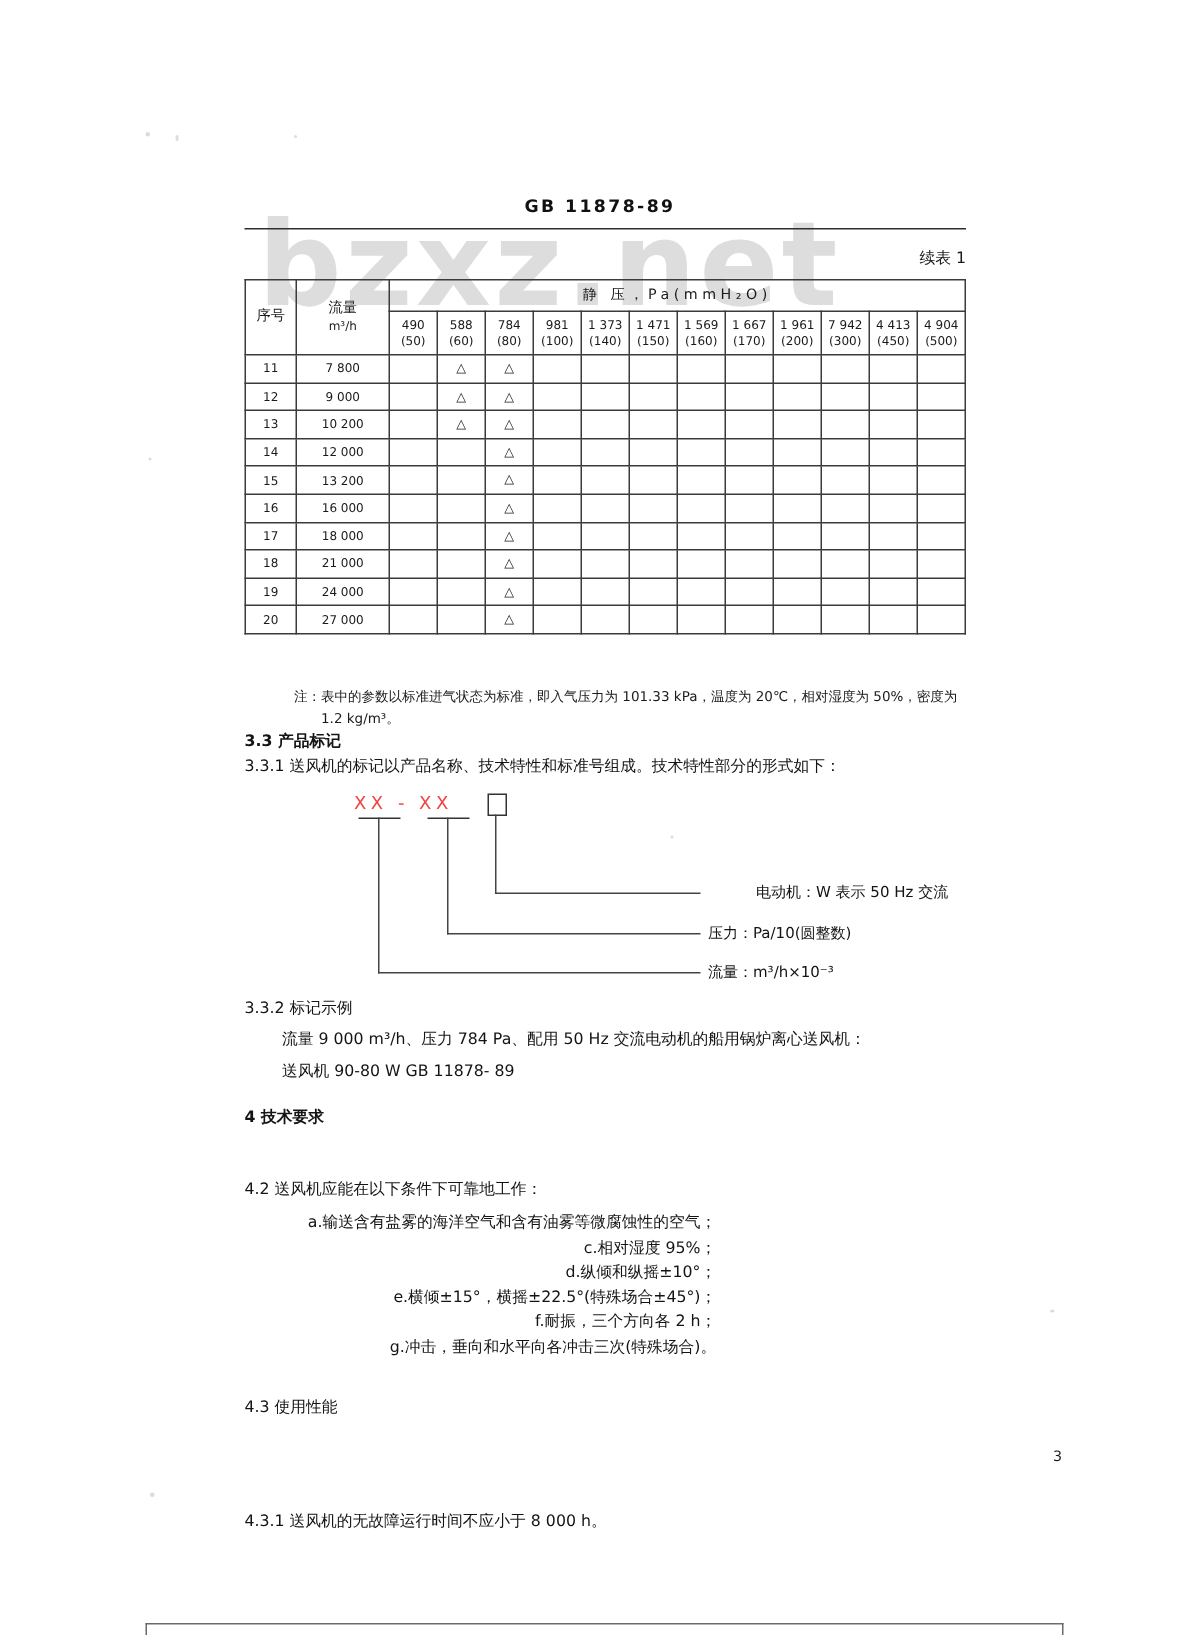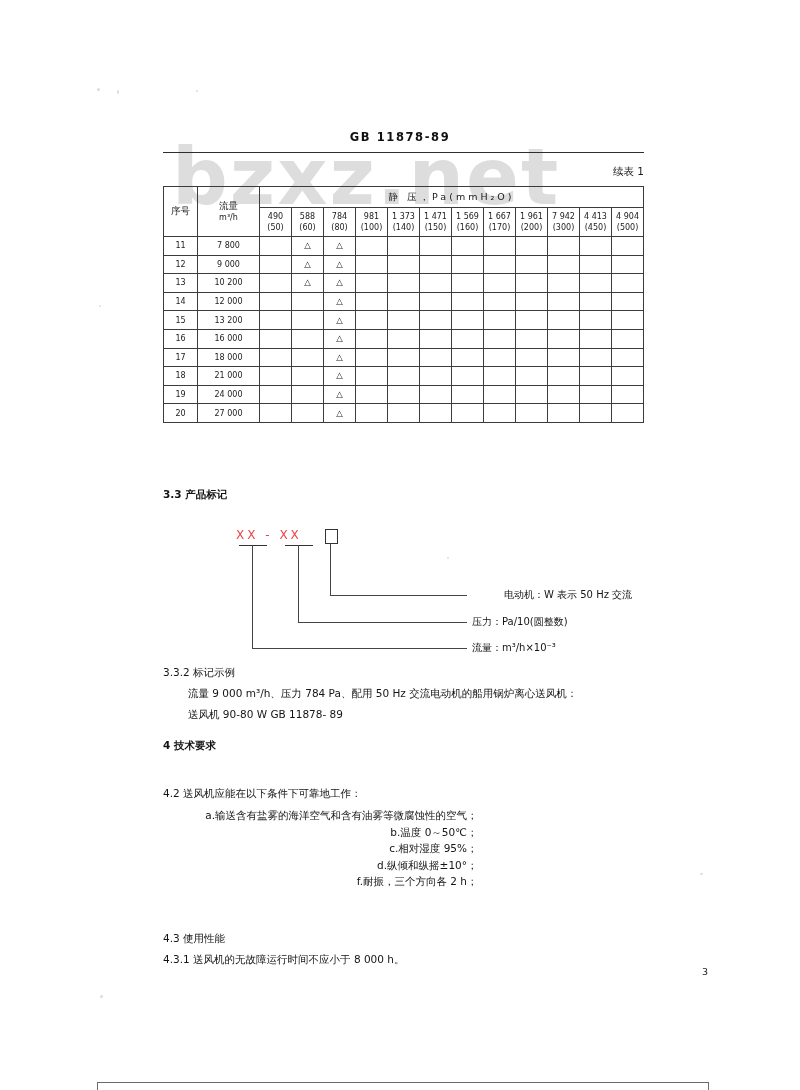"注：表中的参数以标准进气状态为标准，即入气压力为 101.33 kPa，温度为" div.note { html: none -> <div> <span>注：表中的参数以标准进气状态为标准，即入气压力为 101.33 kPa，温度为 20℃，相对湿度为 50%，密度为</span> <span>1.2 kg/m³。</span> </div> }
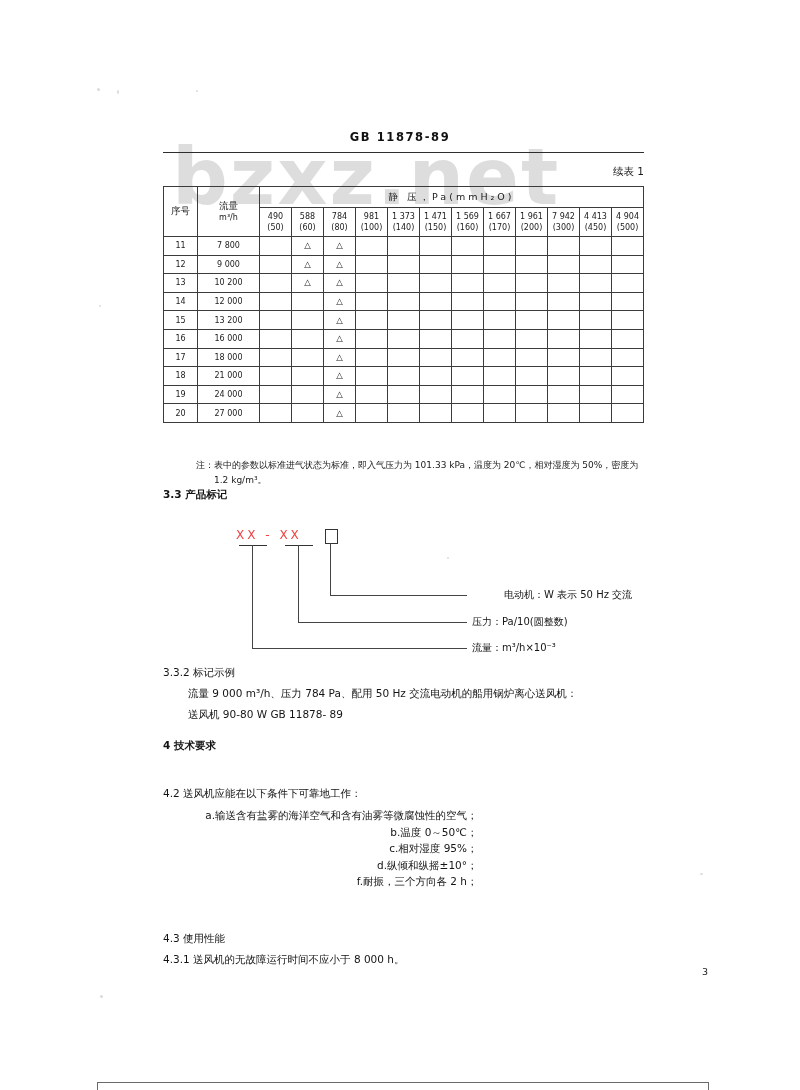"3.3.1" div.btxt { html: none -> <div>3.3.1 送风机的标记以产品名称、技术特性和标准号组成。技术特性部分的形式如下：</div> }
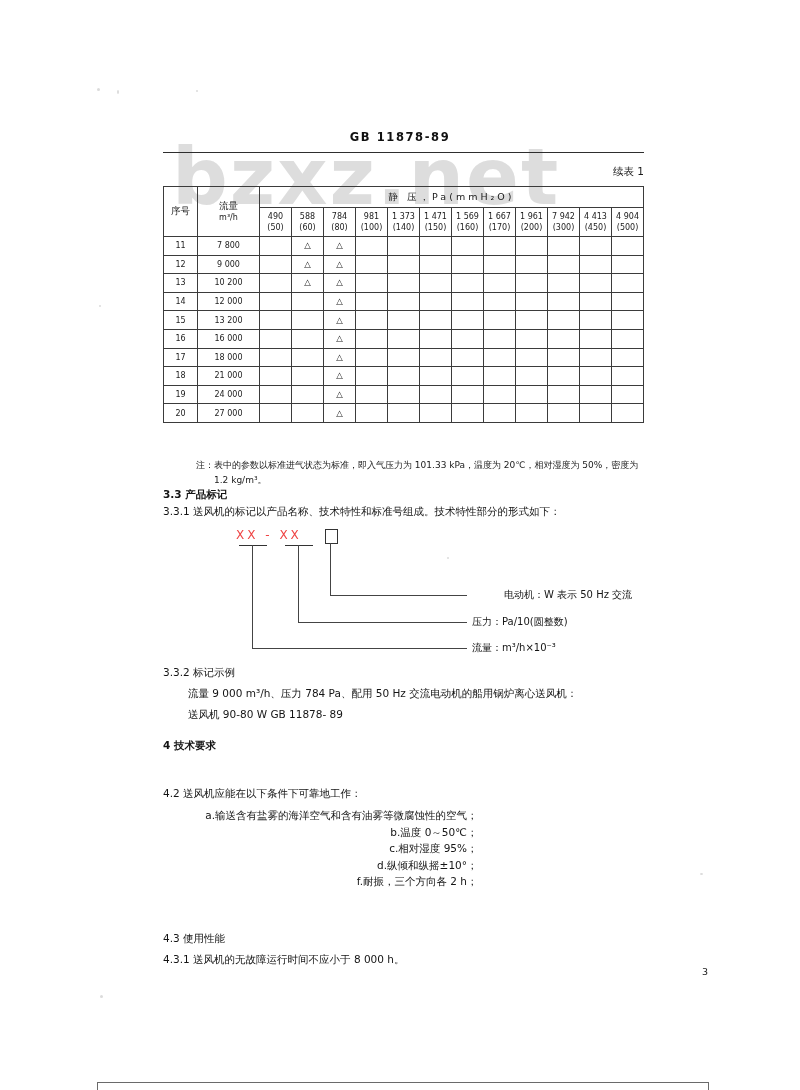"b.温度 0～50℃；" span.li { html: <span><span>b.</span><span>温度 0～50℃；</span></span> -> none }
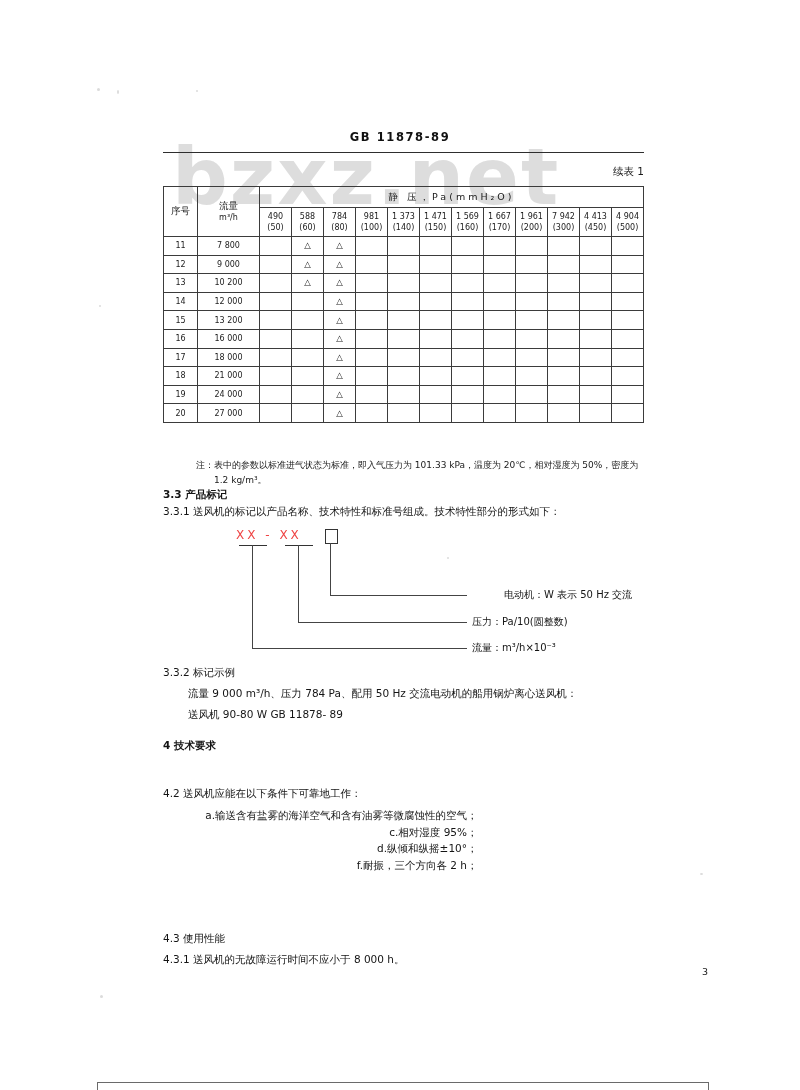"e.横倾±15°，横摇±22.5°(特殊场合±45°)；" span.li { html: none -> <span><span>e.</span><span>横倾±15°，横摇±22.5°(特殊场合±45°)；</span></span> }
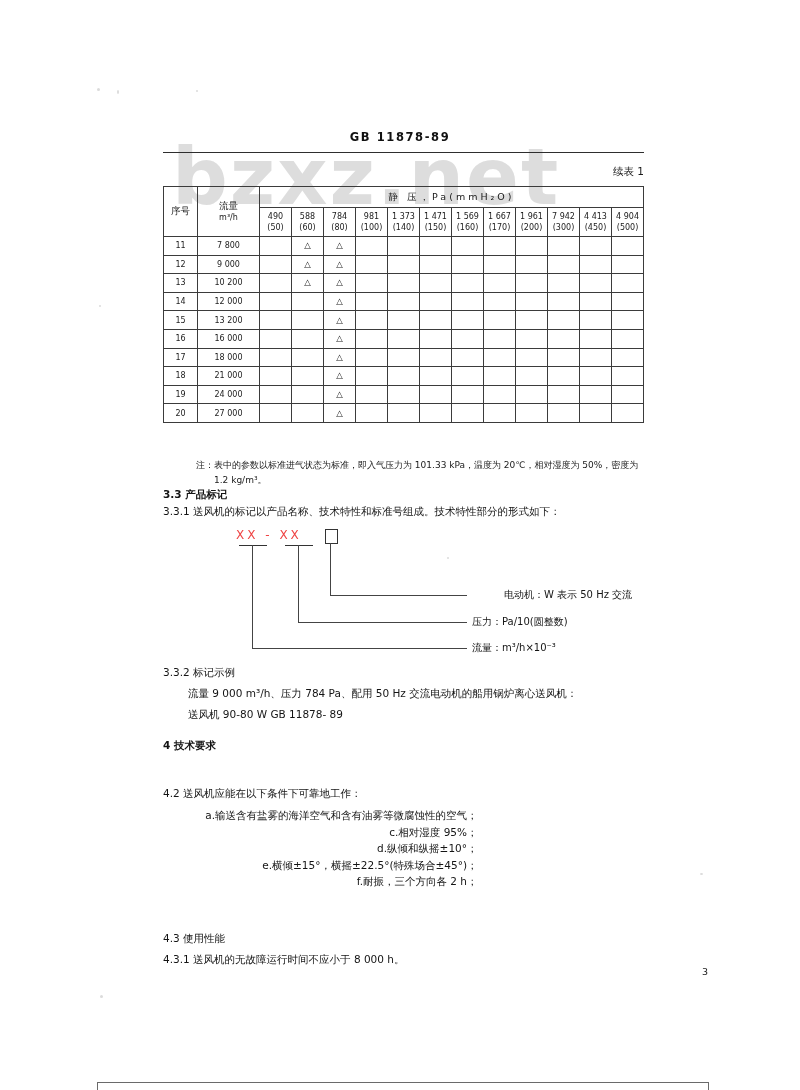"g.冲击，垂向和水平向各冲击三次(特殊场合)。" span.li { html: none -> <span><span>g.</span><span>冲击，垂向和水平向各冲击三次(特殊场合)。</span></span> }
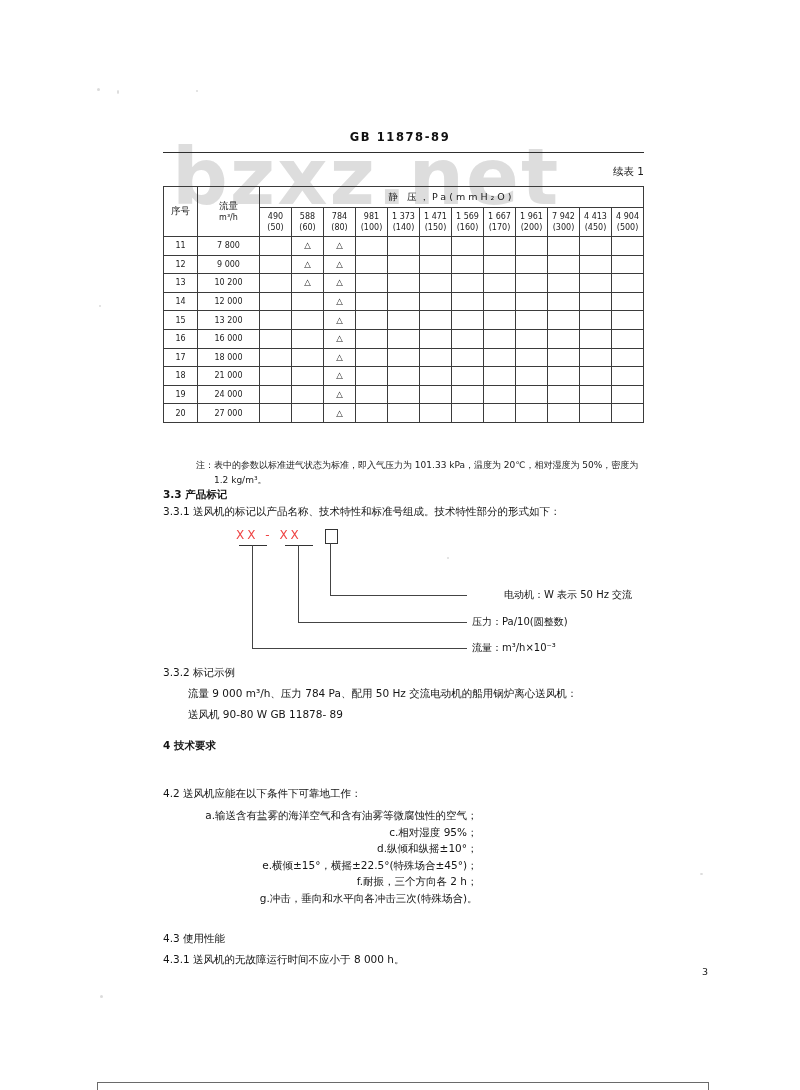"4.3.1 送风机的无故障运行时间不应小于 8 000 h。" div.btxt { top: 952px -> 1007px }
